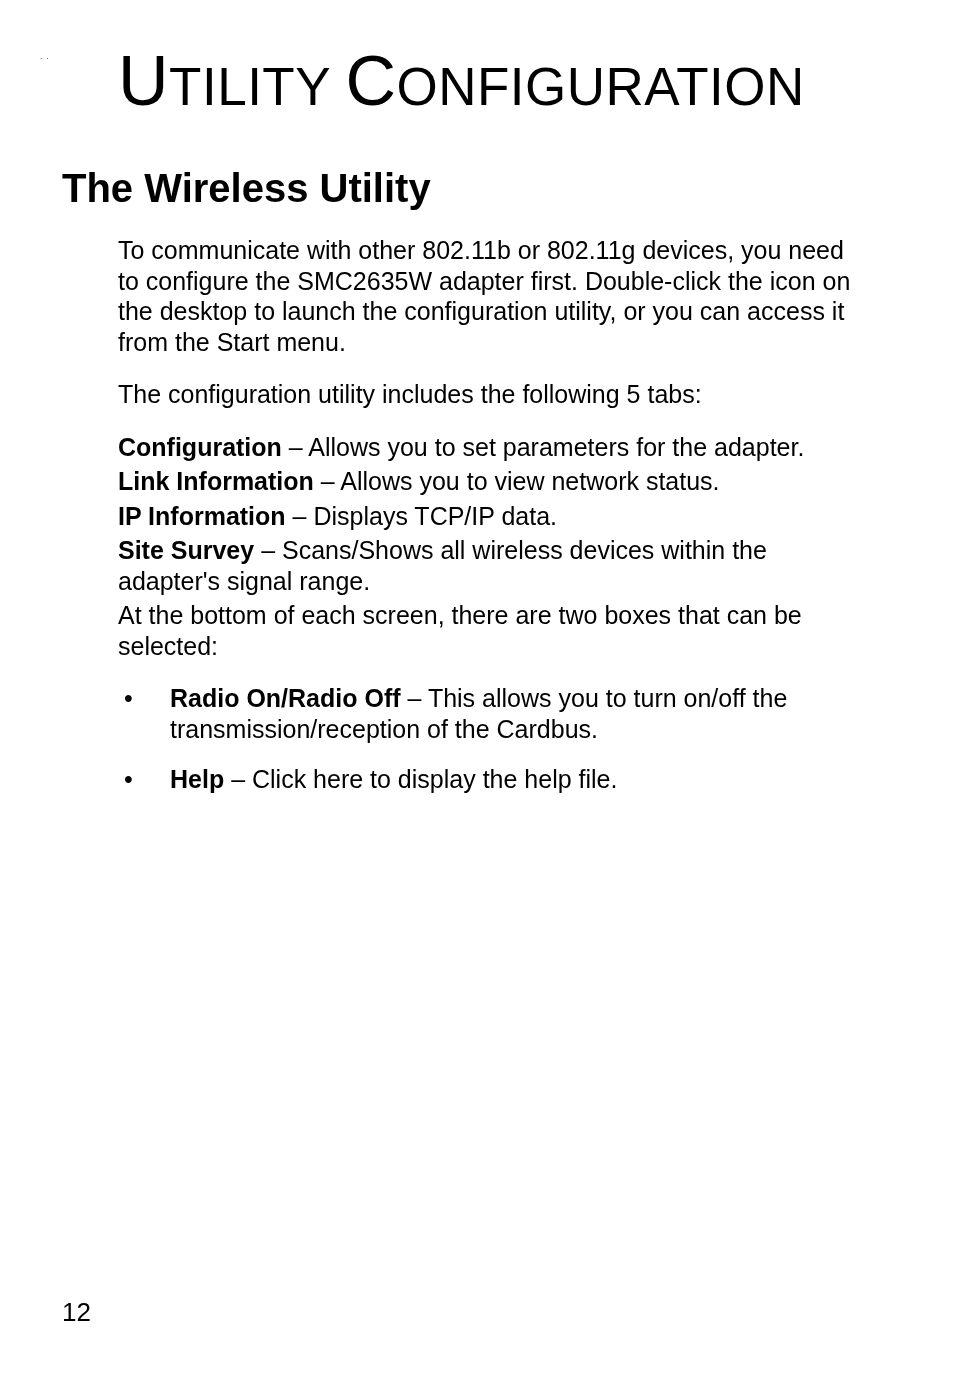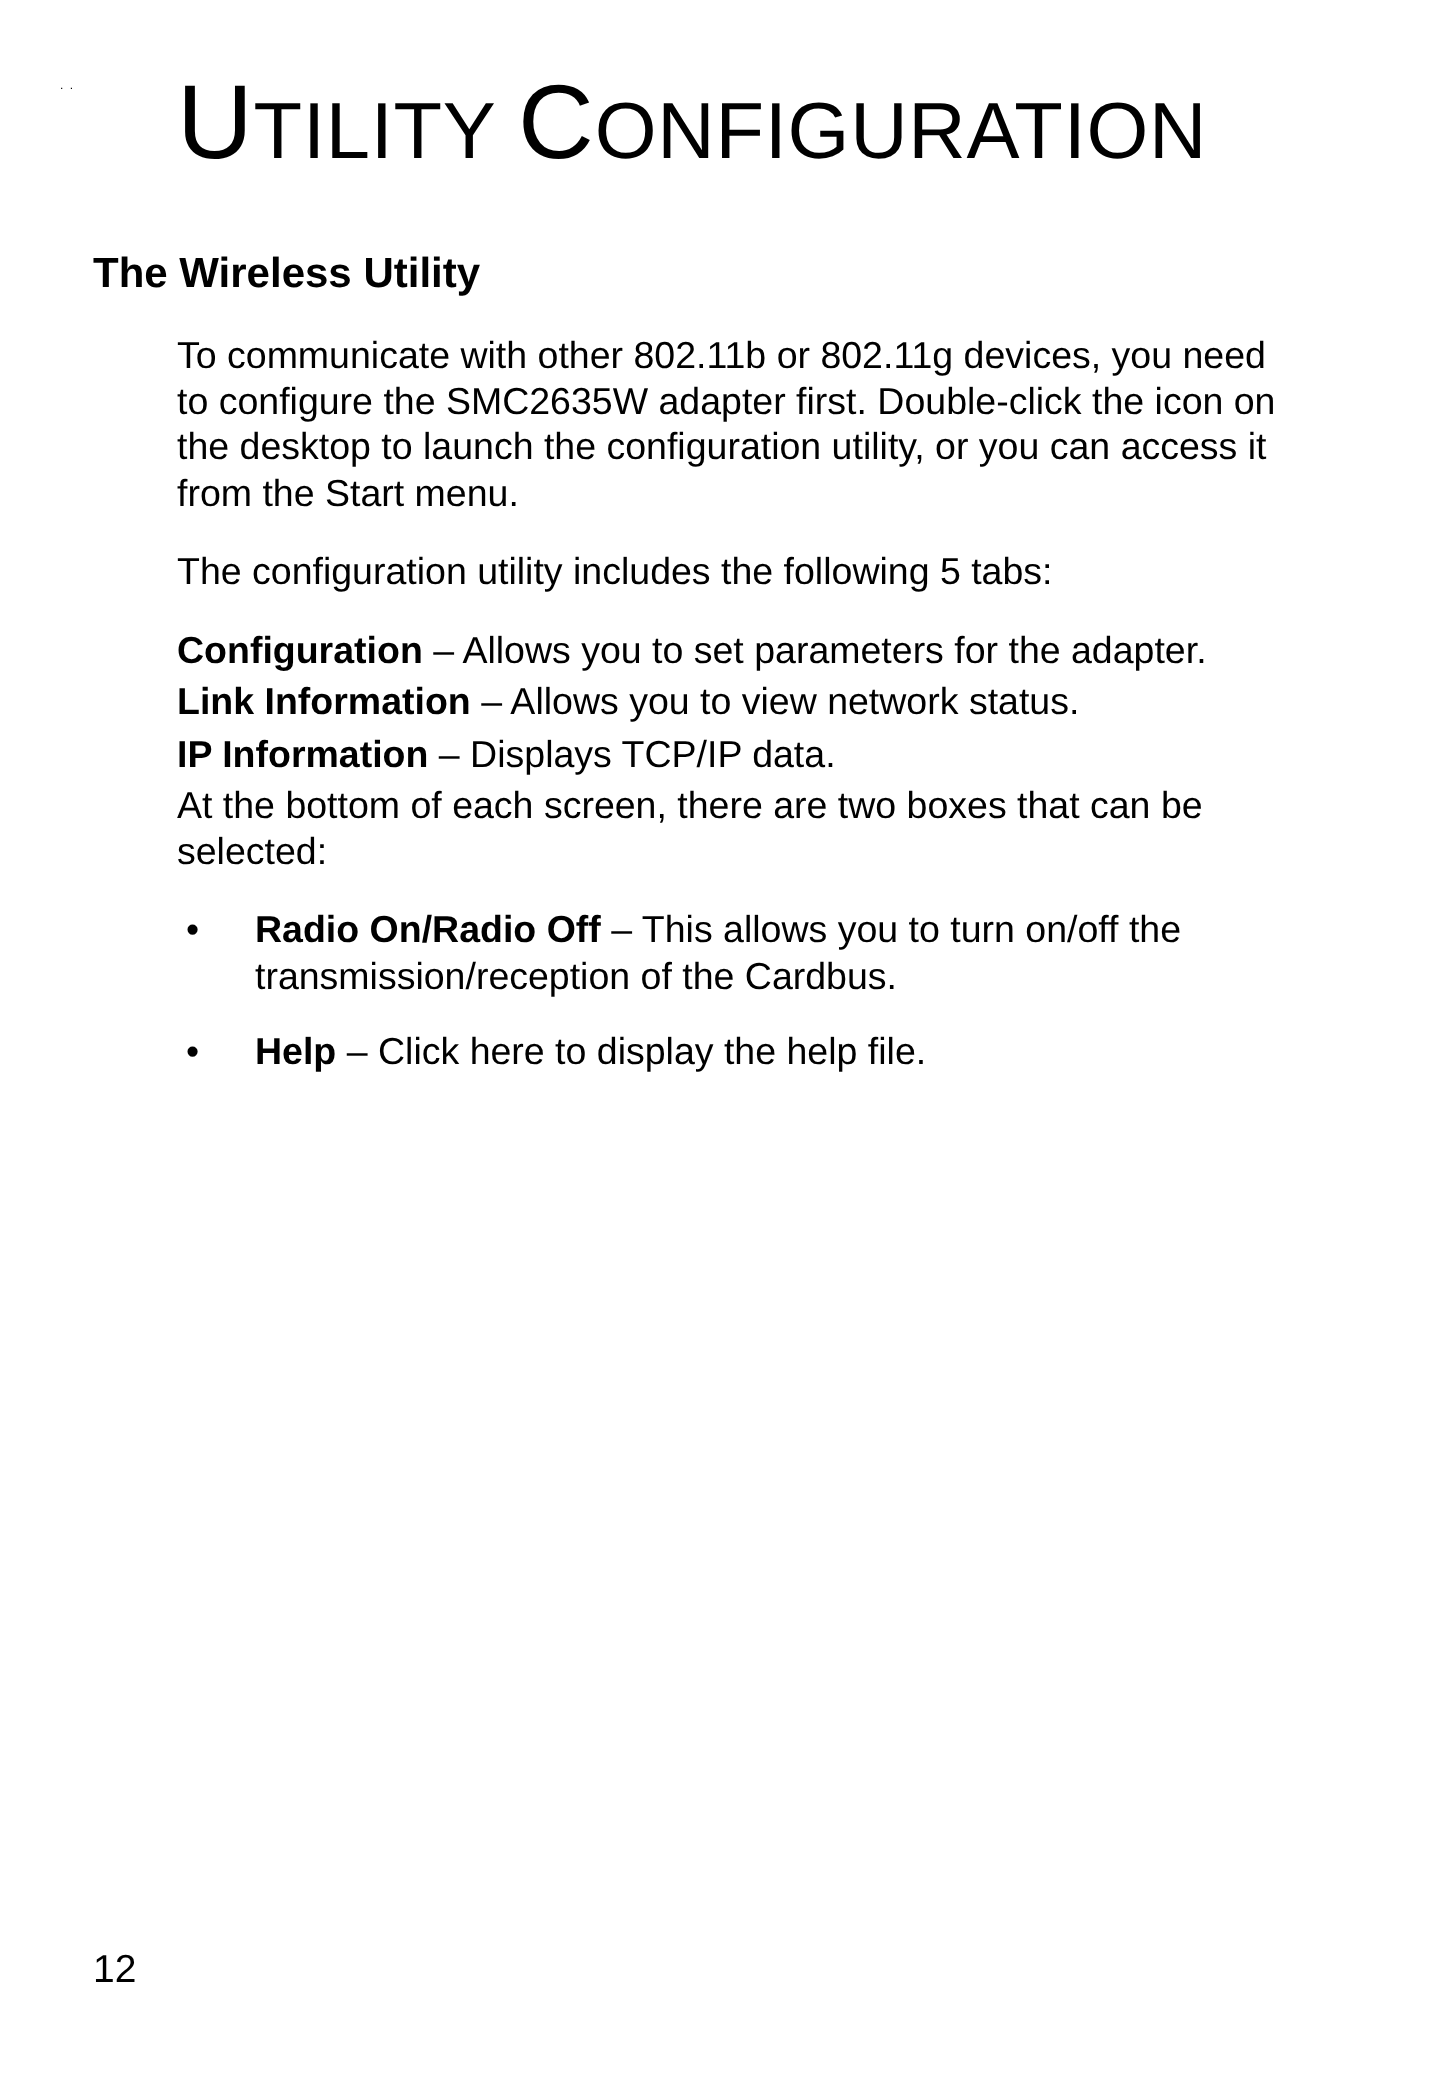"The Wireless Utility" h2.section-title { font-size: 28px -> 40px }
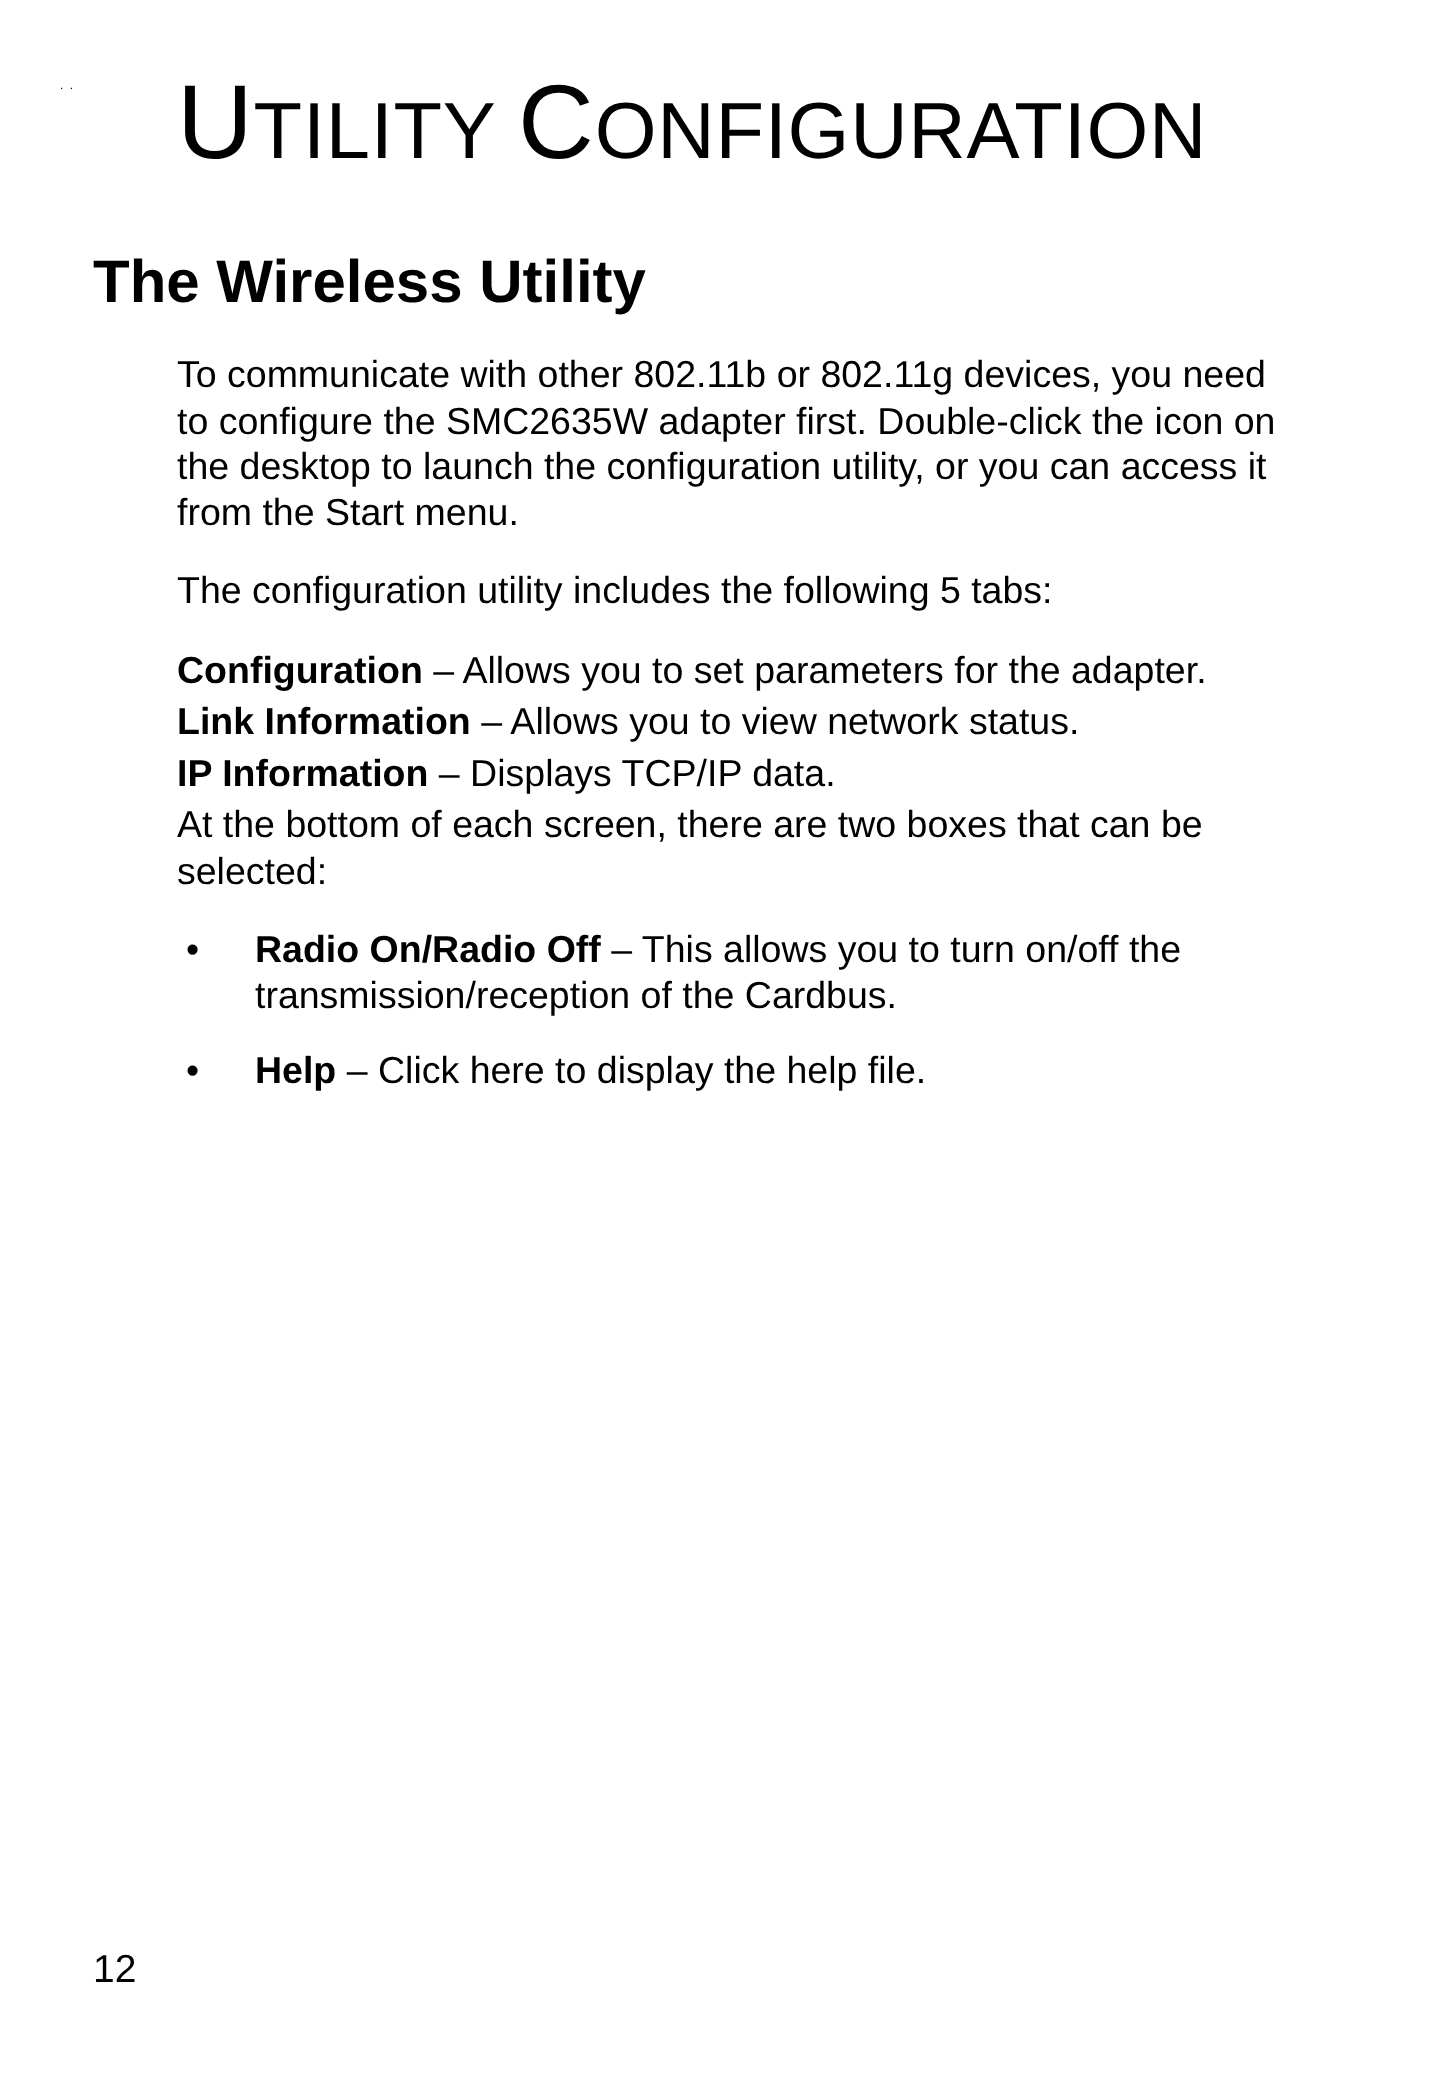"Site Survey – Scans/Shows all" p.tight { html: none -> <p> <strong>Site Survey</strong><span> – Scans/Shows all wireless devices within the adapter's signal range.</span> </p> }
